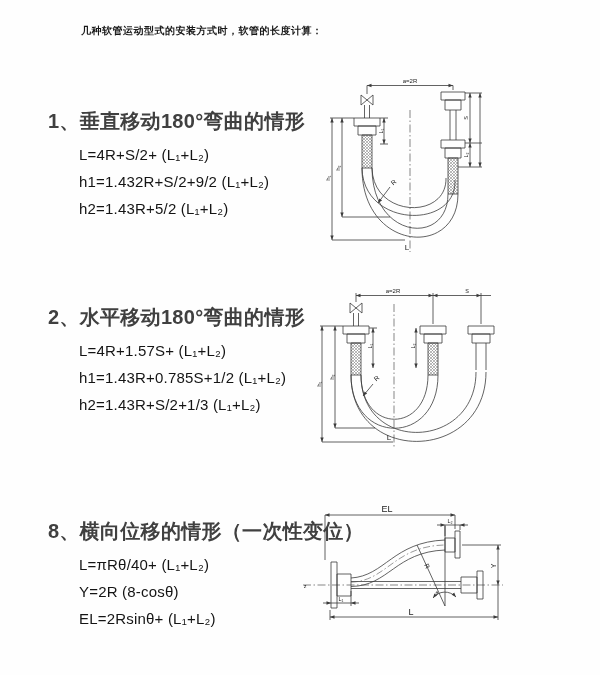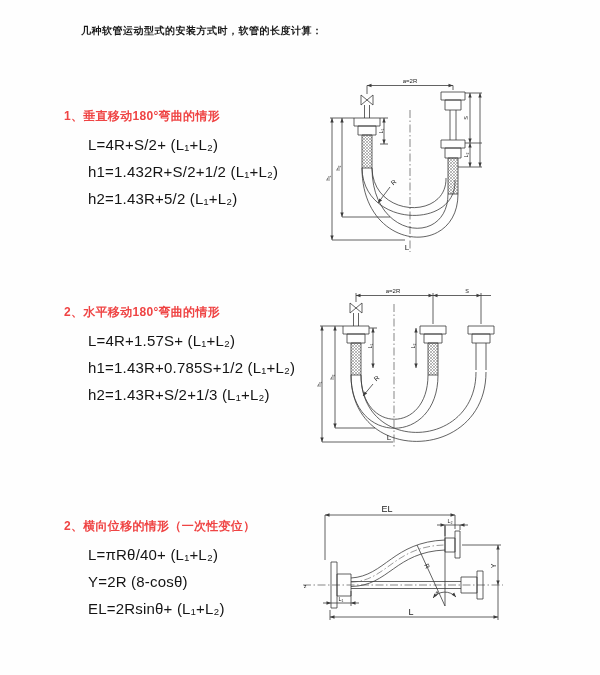"1、垂直移动180°弯曲的情形" .heading { color: #ef4444 -> #404040; font-size: 12px -> 20px; margin-left: 16px -> none }
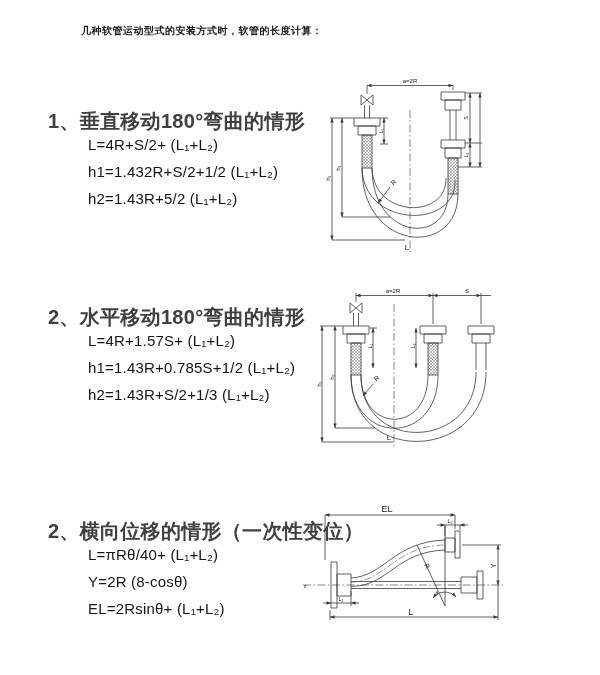"L=4R+S/2+ (L₁+L₂)" .formula { left: 88px -> 79px; margin-top: none -> 10px }
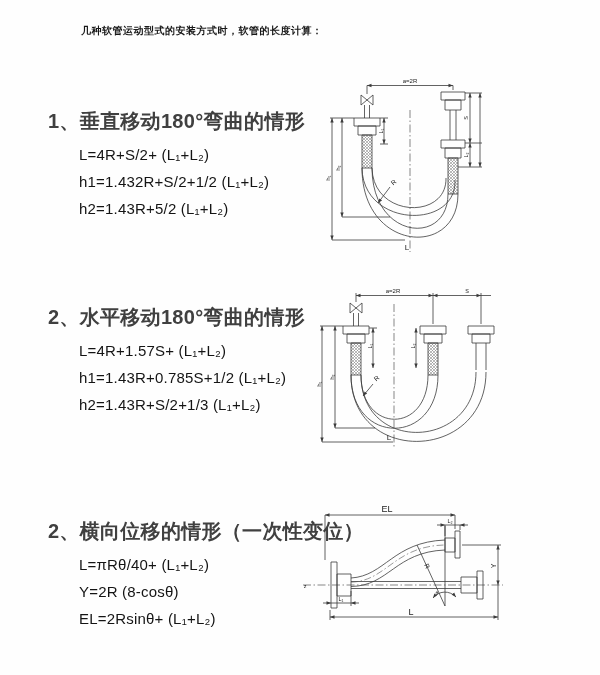"h1=1.432R+S/2+1/2 (L₁+L₂)" div.formula { text: 1.432R+S/2+1/2 -> 1.432R+S/2+9/2 }
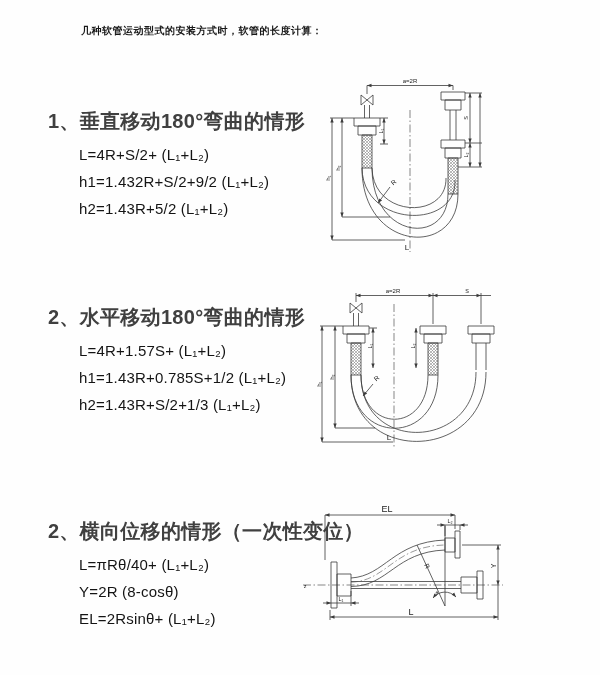"2、横向位移的情形（一次性变位）" div.heading { text: 2 -> 8 }
